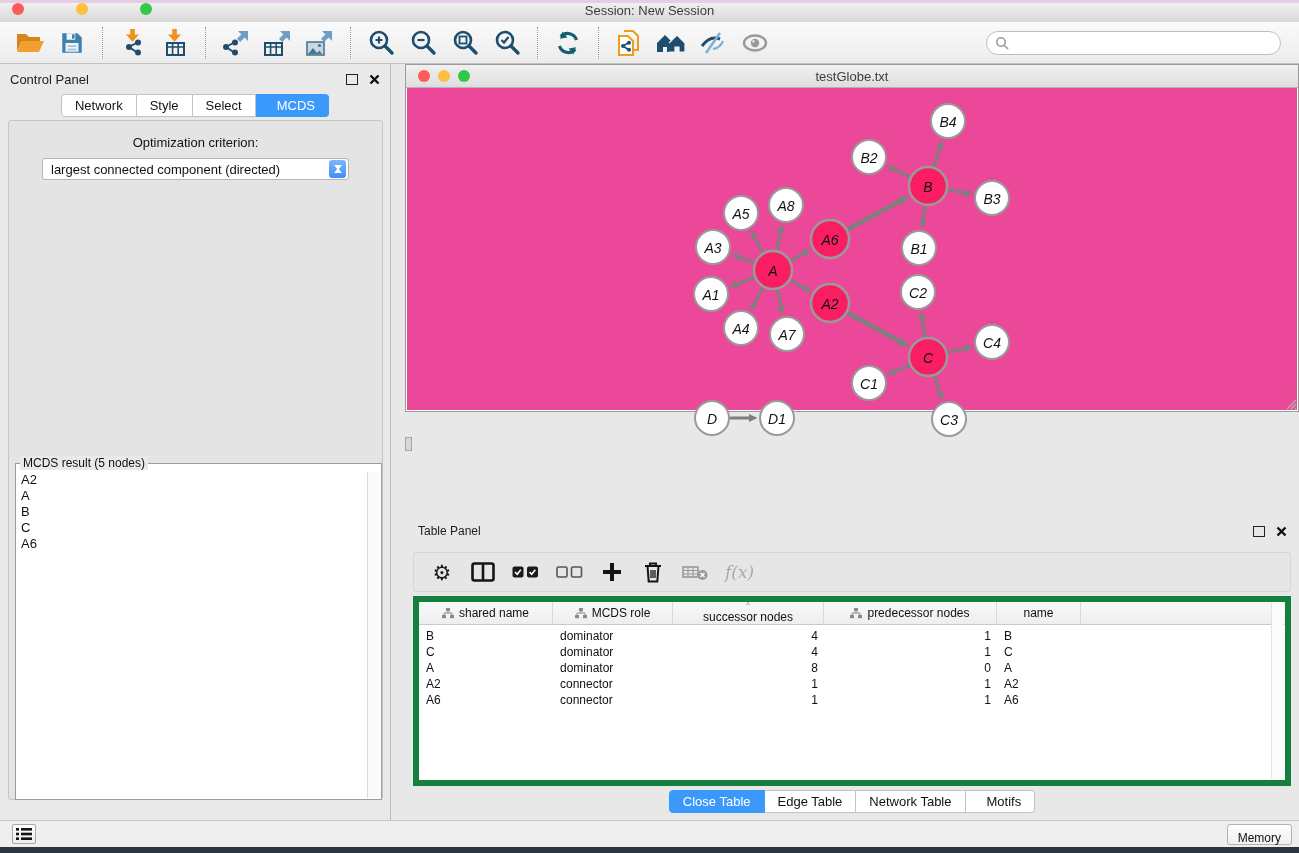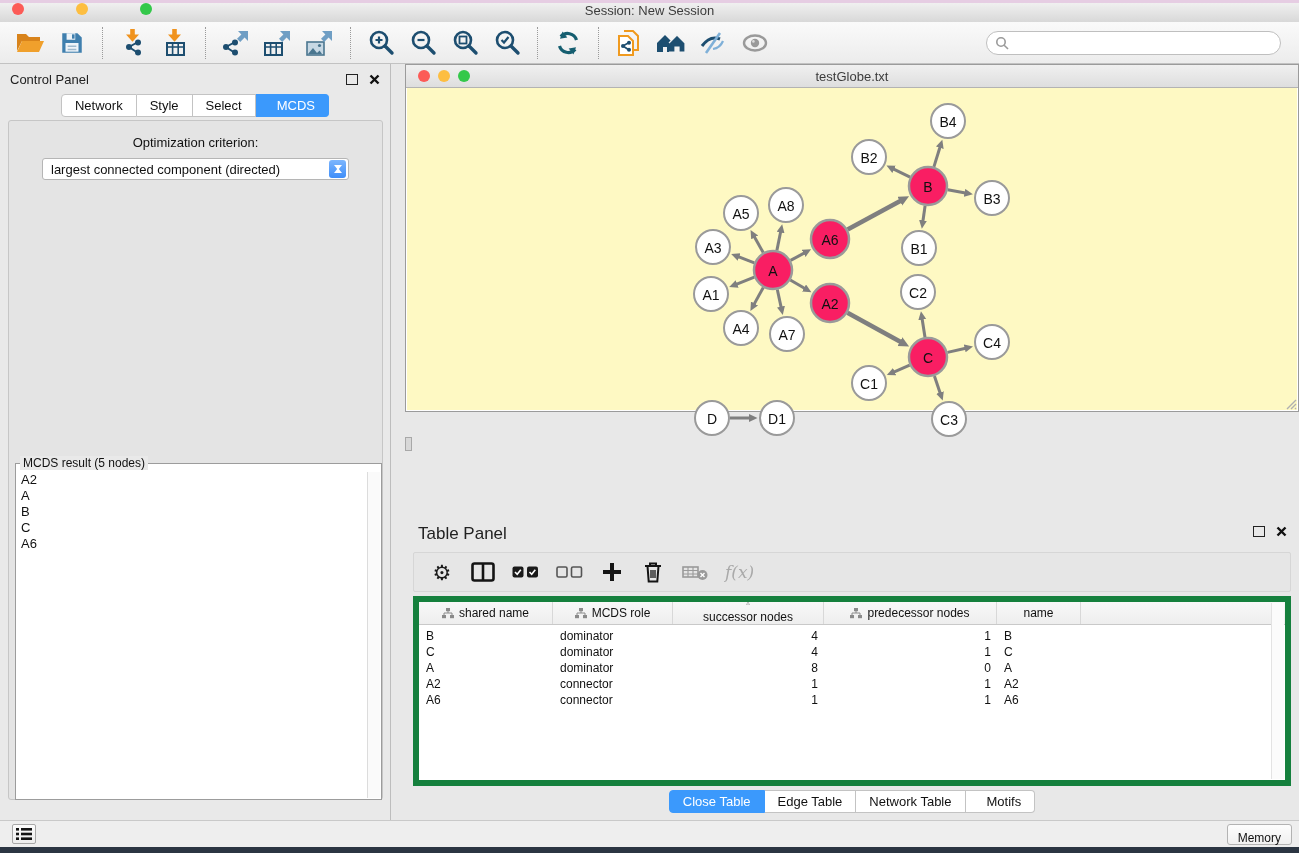"B4" .net-canvas { background: #fef9c3 -> #ec4899; font-style: none -> italic }
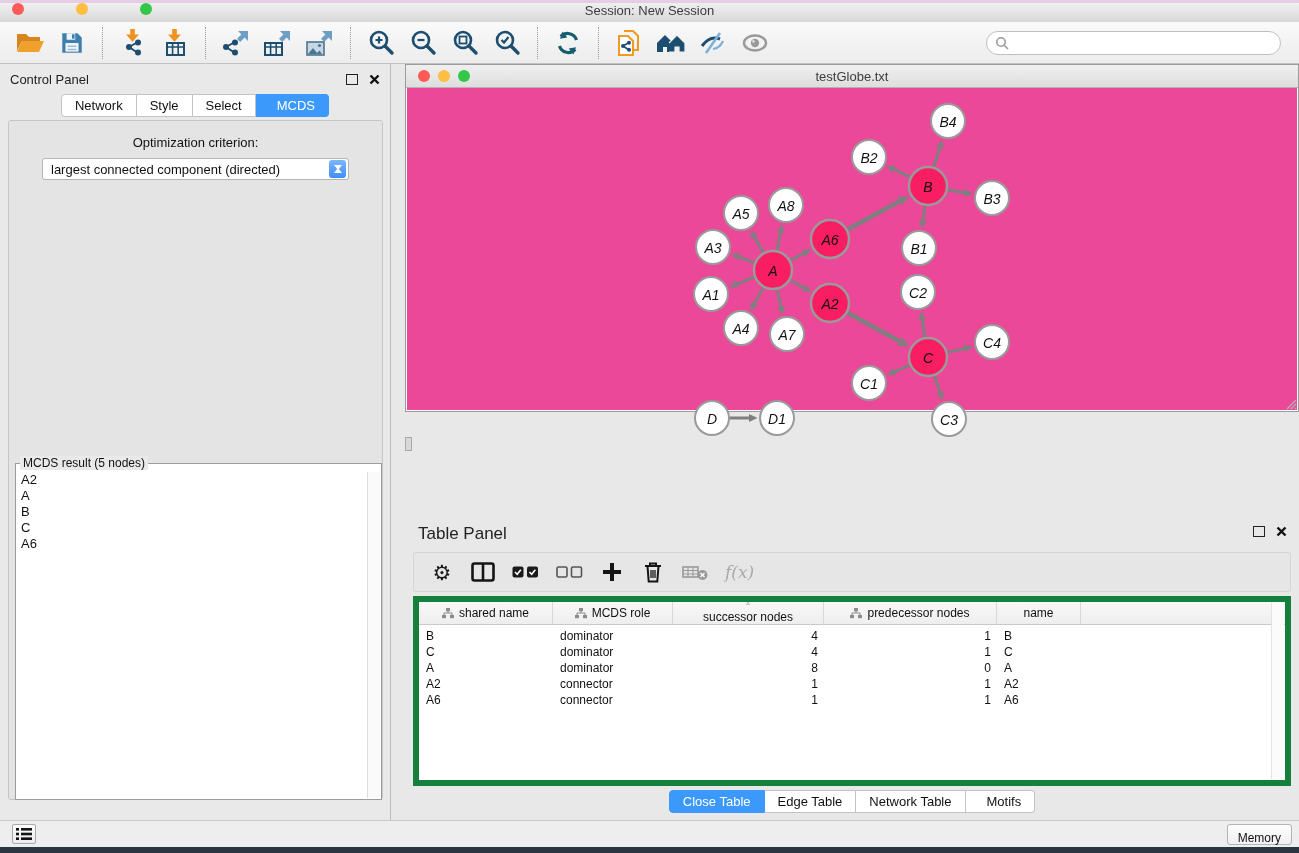"Table Panel" .tp-title { font-size: 17px -> 12px }
